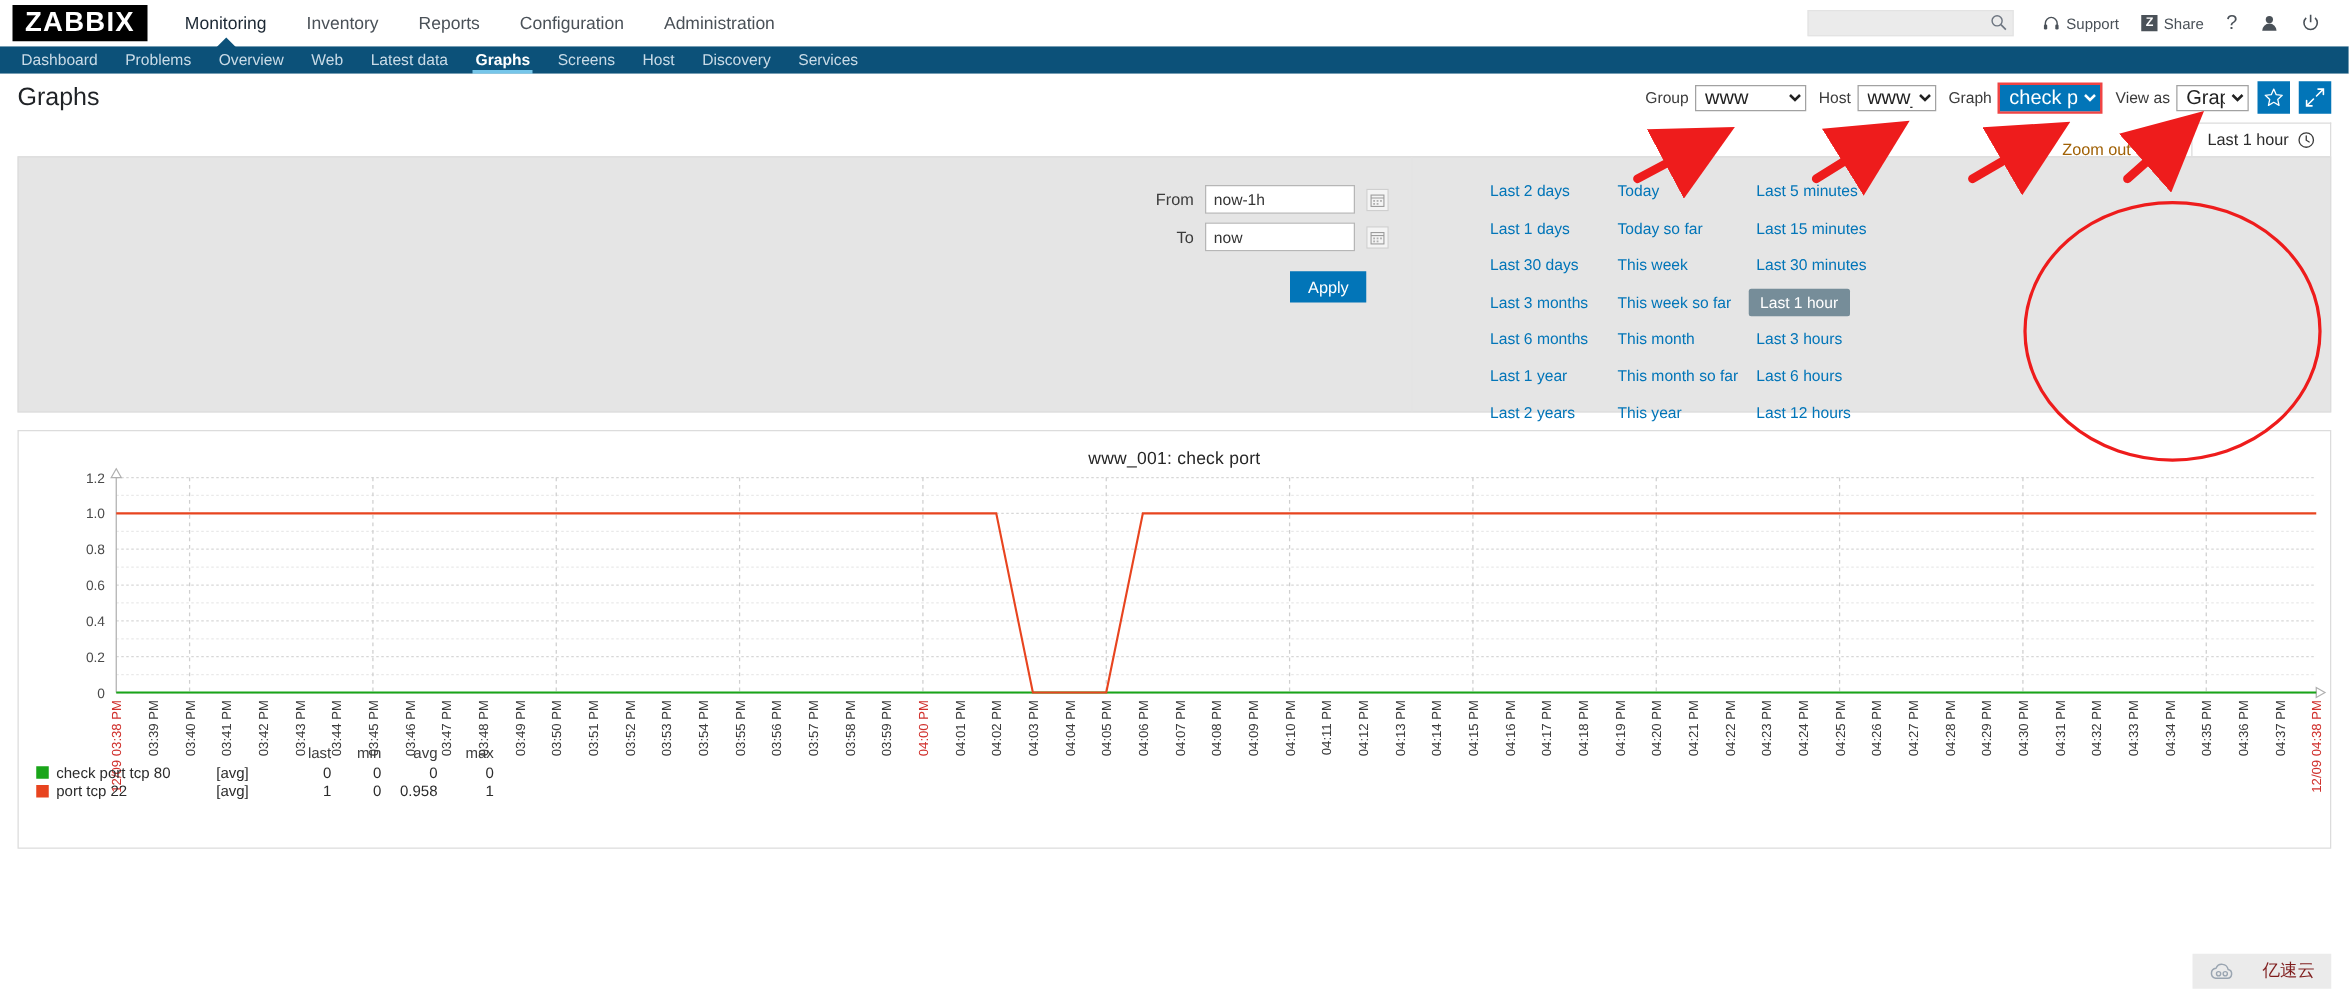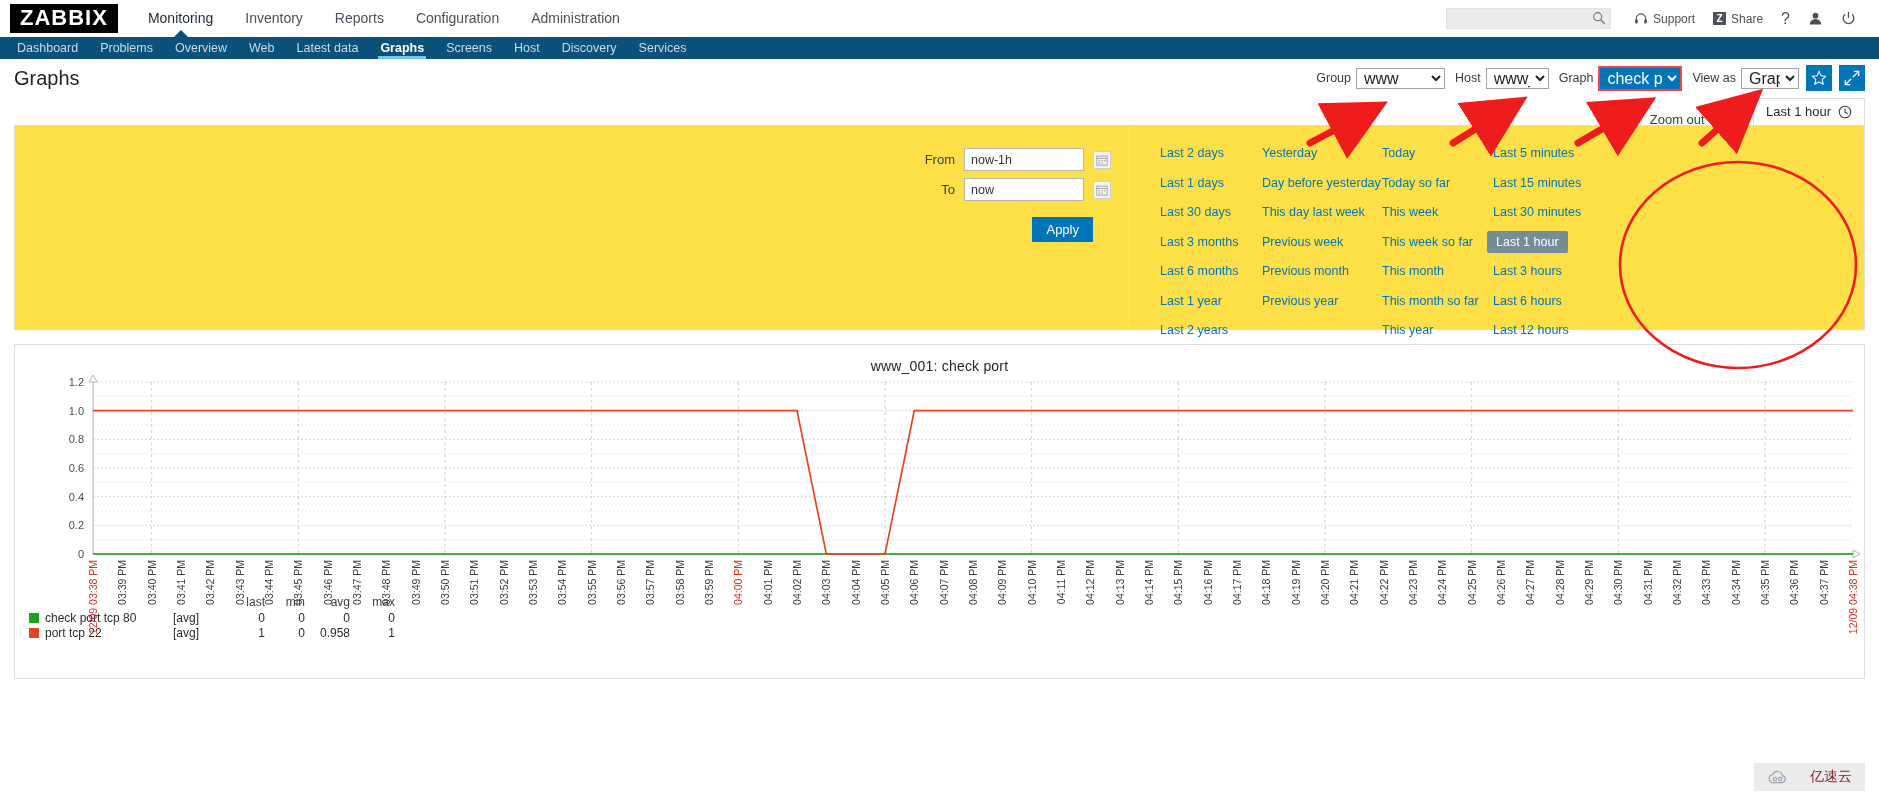"Zoom out" .tn-zoom { color: #14532d -> #a16207 }
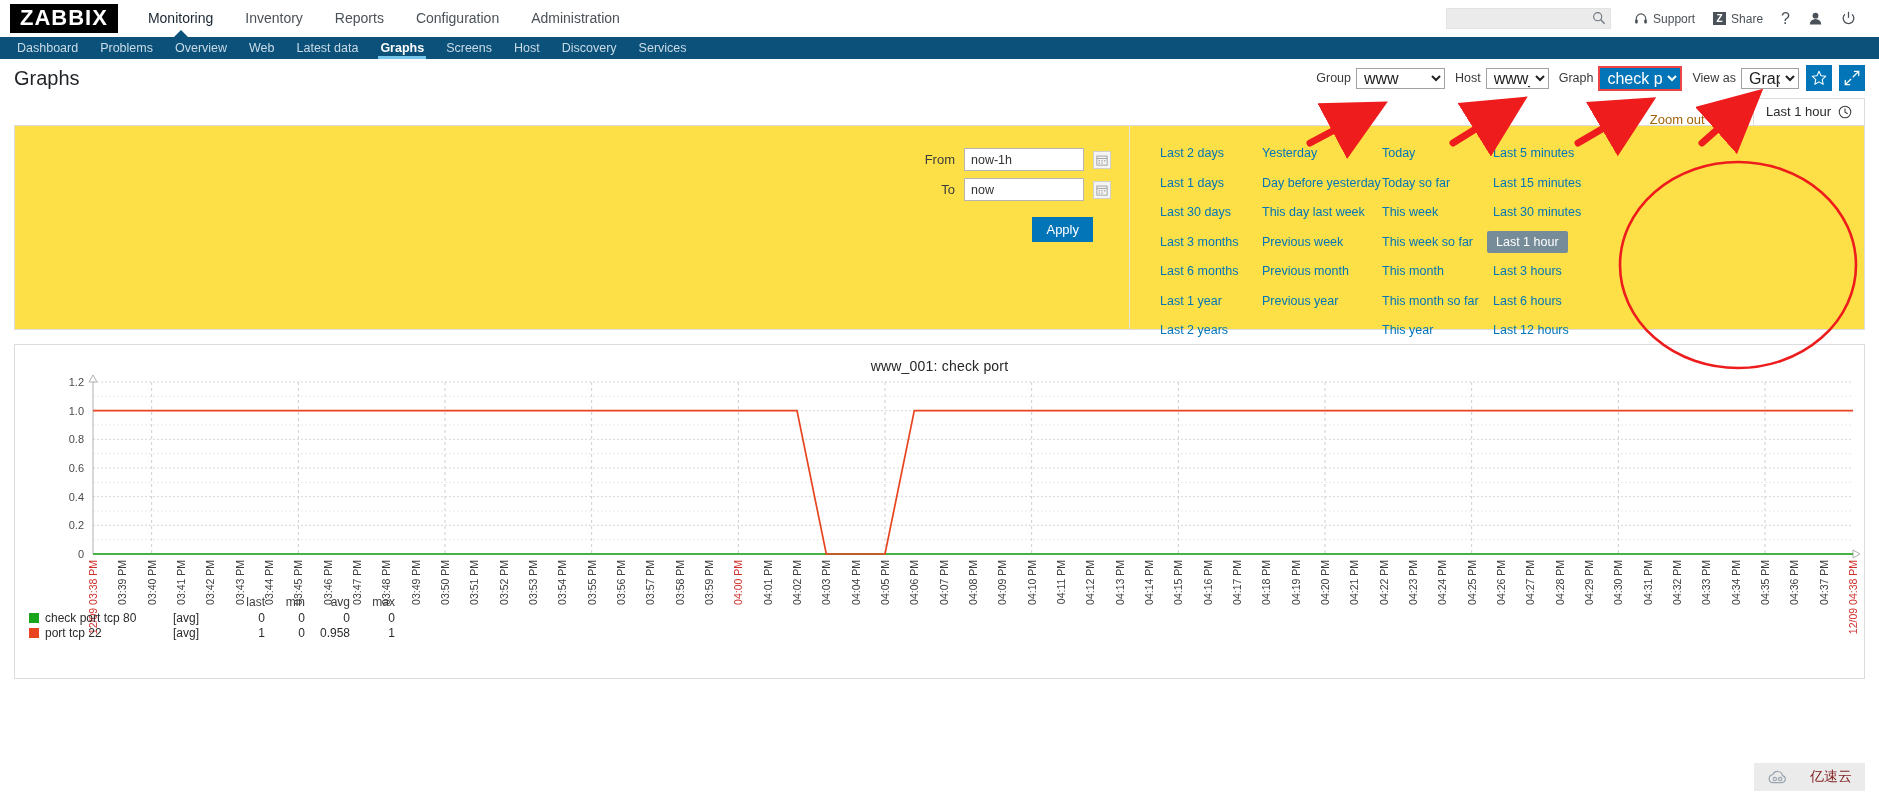"From" .timepanel { background: #fde047 -> #e5e5e5; gap: none -> 32px }
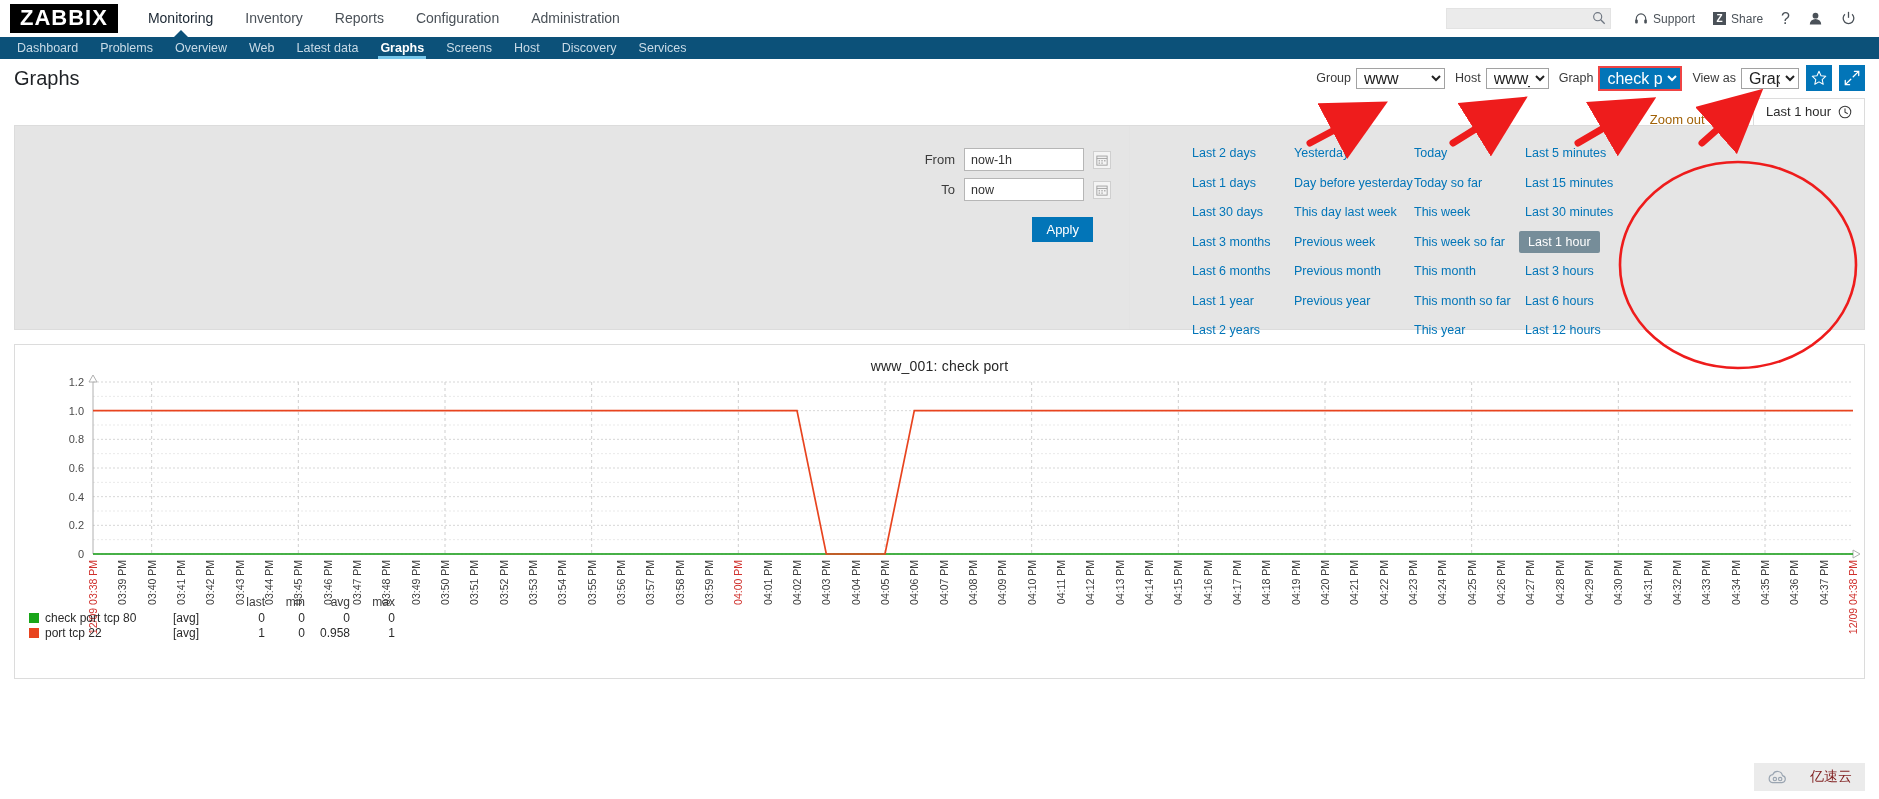"Yesterday" div.tcol { html: <div> <div>Yesterday</div> <div>Day before yesterday</div> <div>This day last week</div> <div>Previous week</div> <div>Previous month</div> <div>Previous year</div> </div> -> none }
